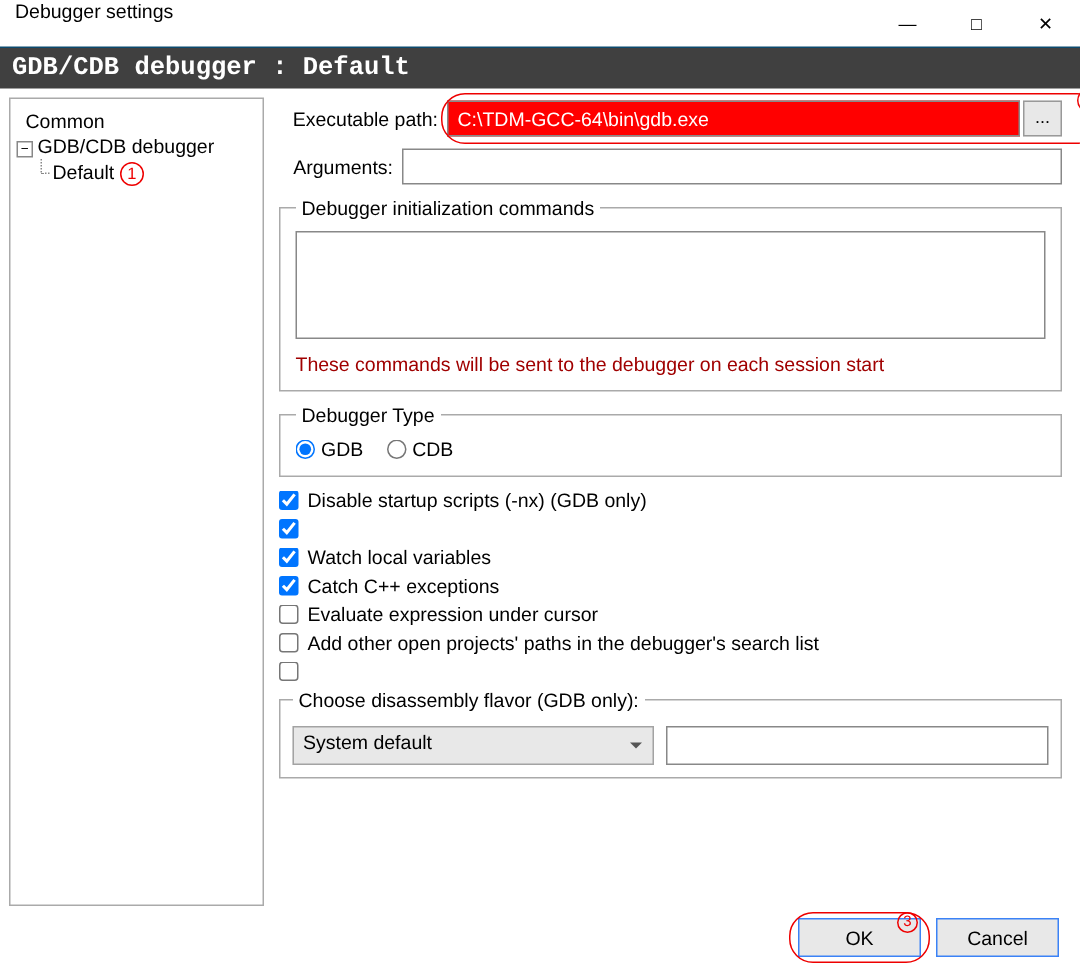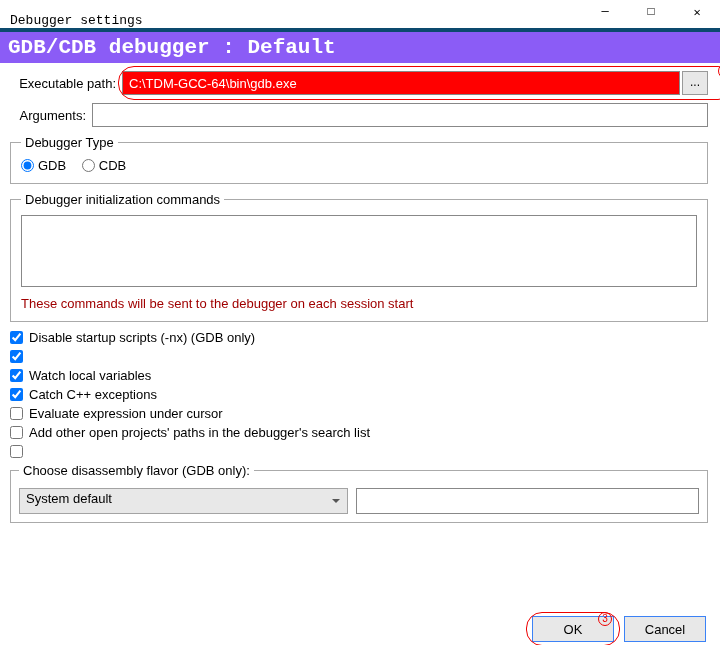"Debugger settings" .titlebar { align-items: flex-end -> flex-start; border-bottom: 4px solid #0c4a6e -> 1px solid #0c4a6e; font-family: Liberation Mono, monospace -> none }
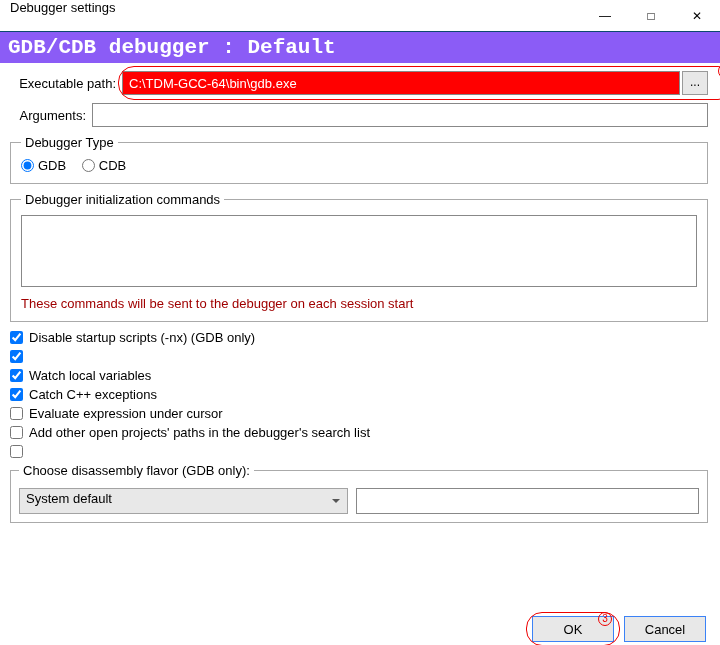"GDB/CDB debugger : Default" .subheader { background: #8b5cf6 -> #404040; font-size: 21px -> 17px }
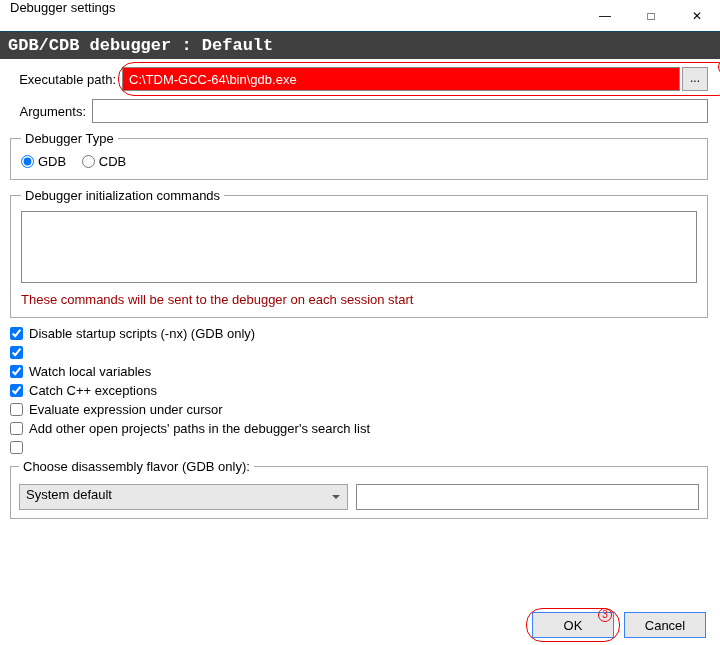"Common" div.tree { html: none -> <div> <div> <span>Common</span> </div> <div> <span>−</span><span>GDB/CDB debugger</span> </div> <div> <span>Default</span> <span>1</span> </div> </div> }
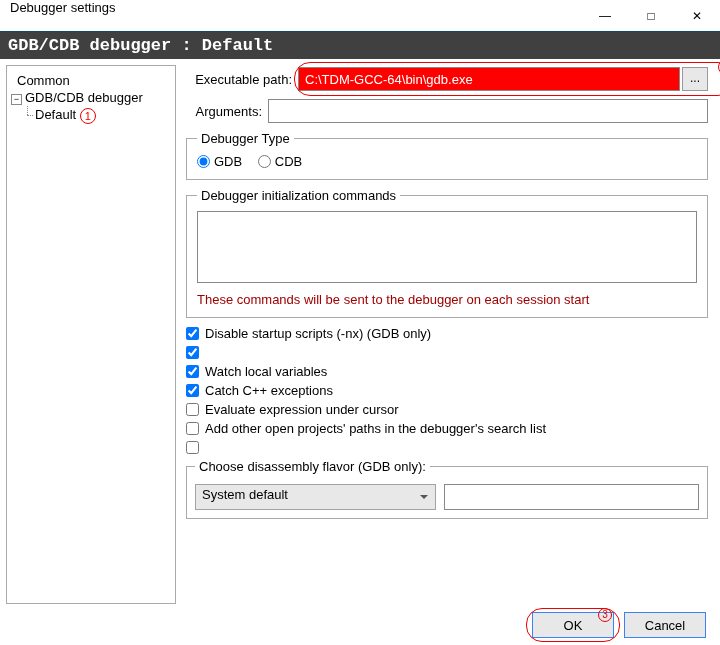"Debugger Type" fieldset { order: before "Debugger initialization commands" -> after "Debugger initialization commands" }
